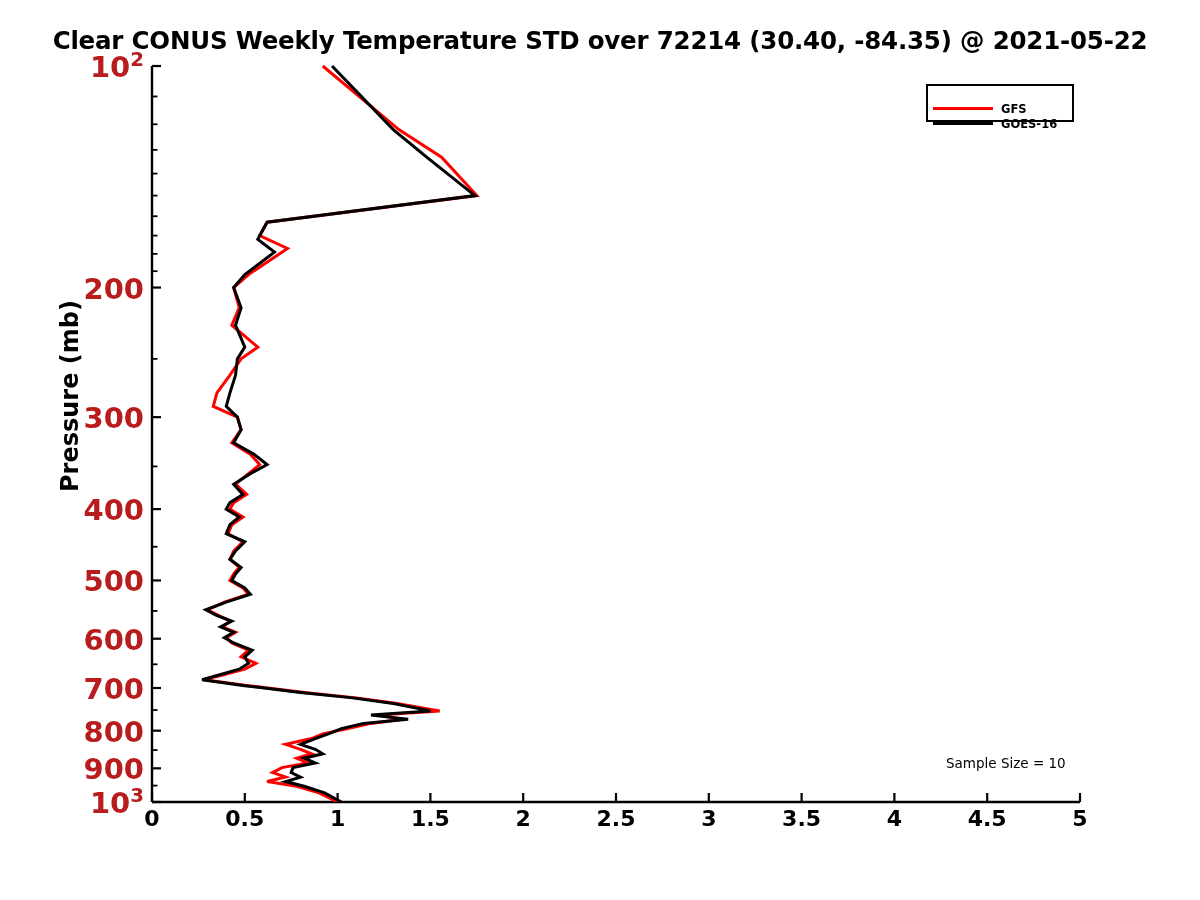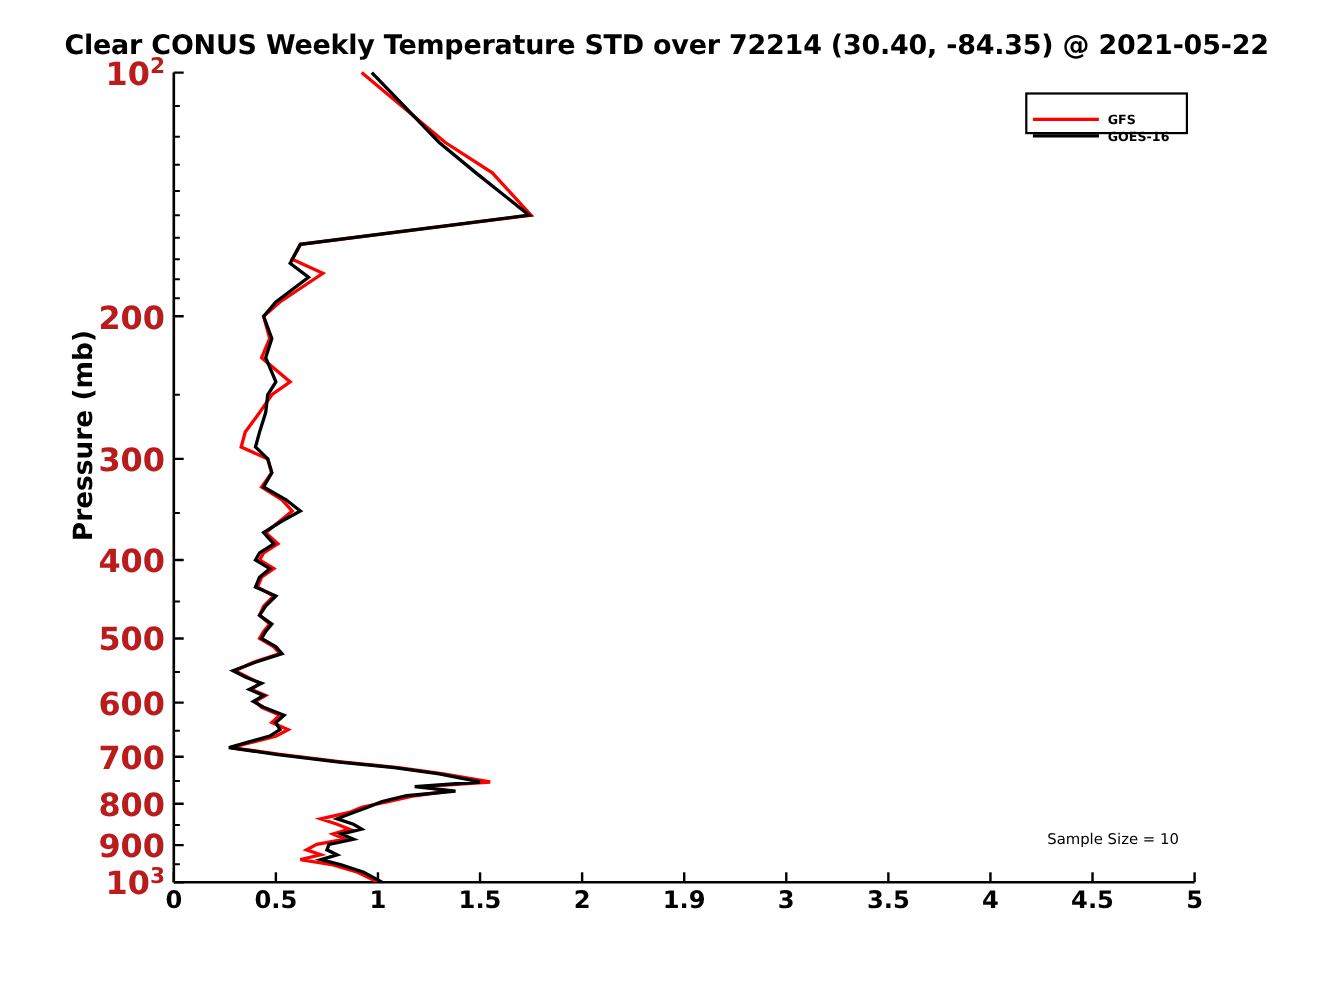"Clear CONUS Weekly Temperature STD" #figure { left: 6px -> 0 }
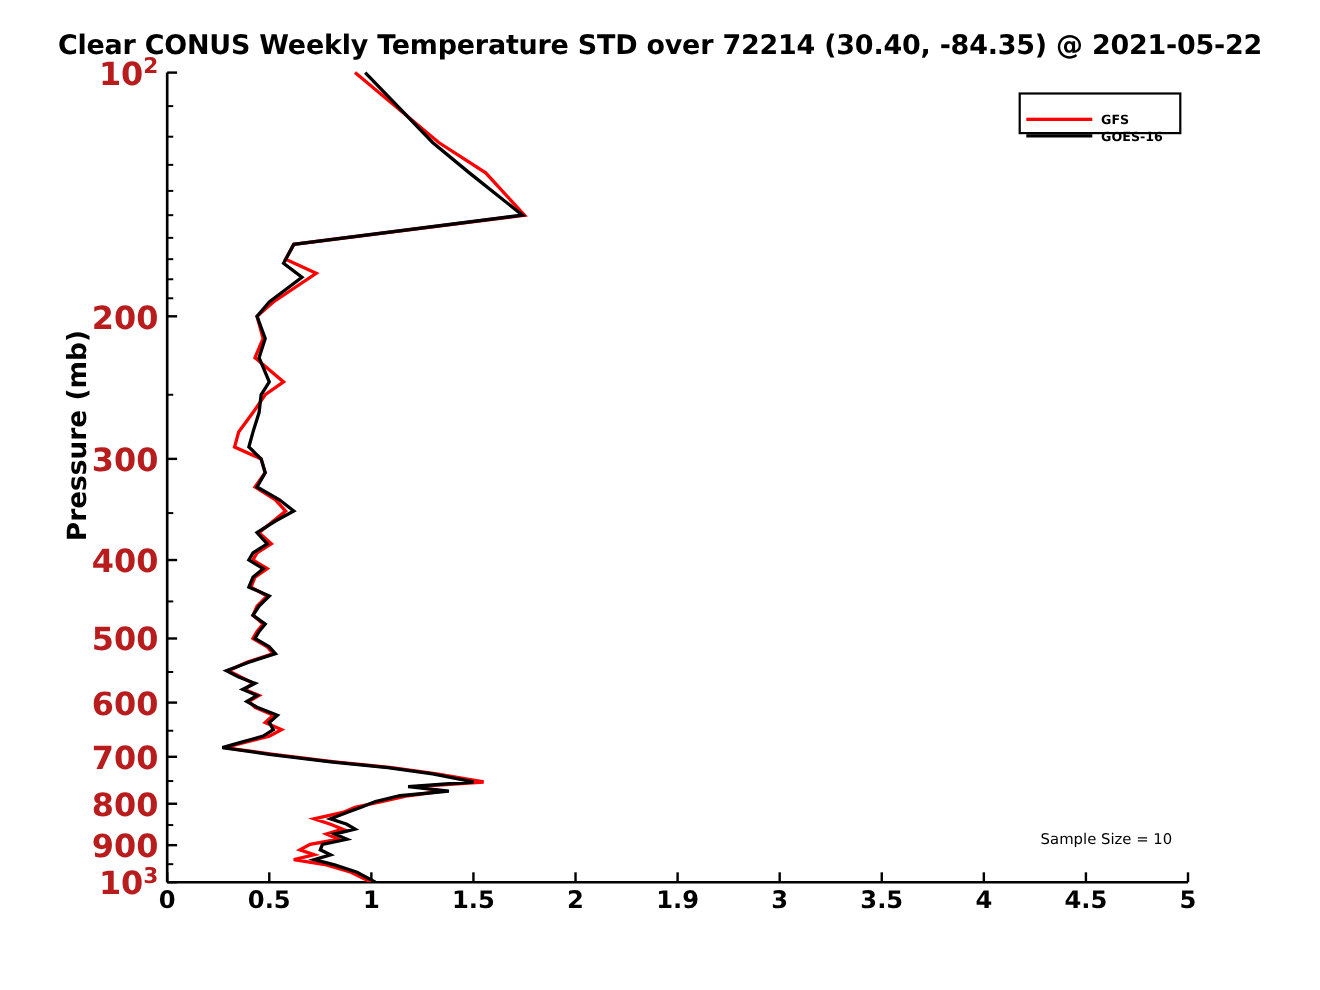"1.9" div.tick-label-x { text: 1.9 -> 2.5 }
